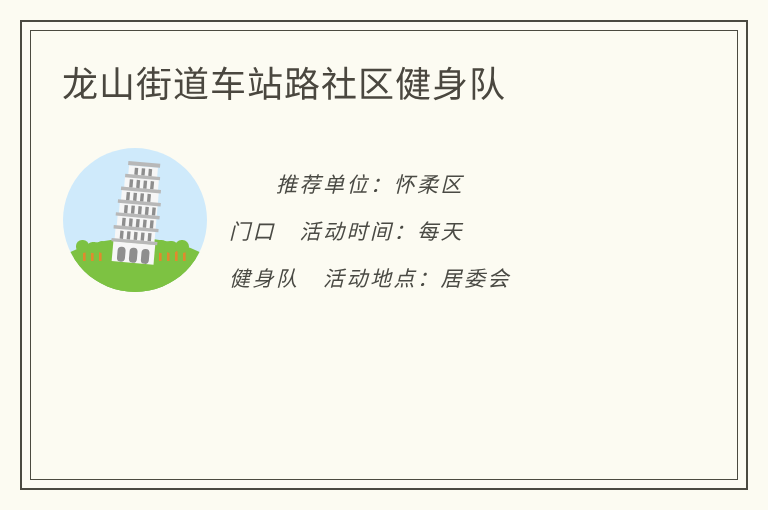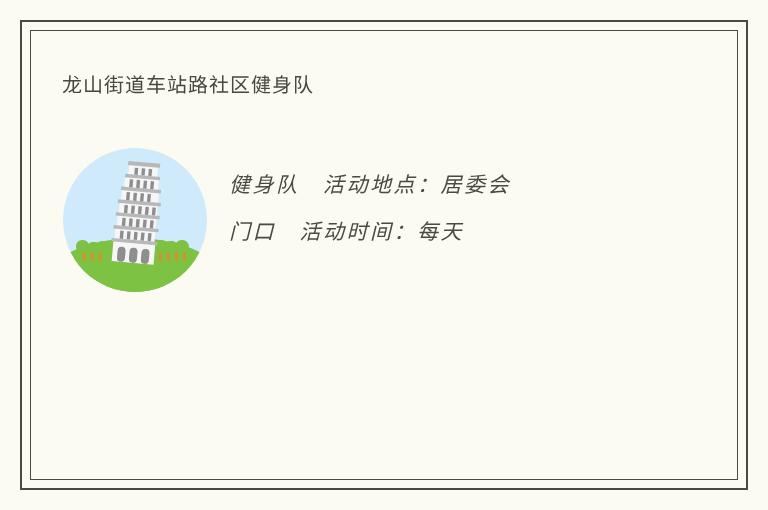"龙山街道车站路社区健身队" .title { font-size: 20px -> 36px }
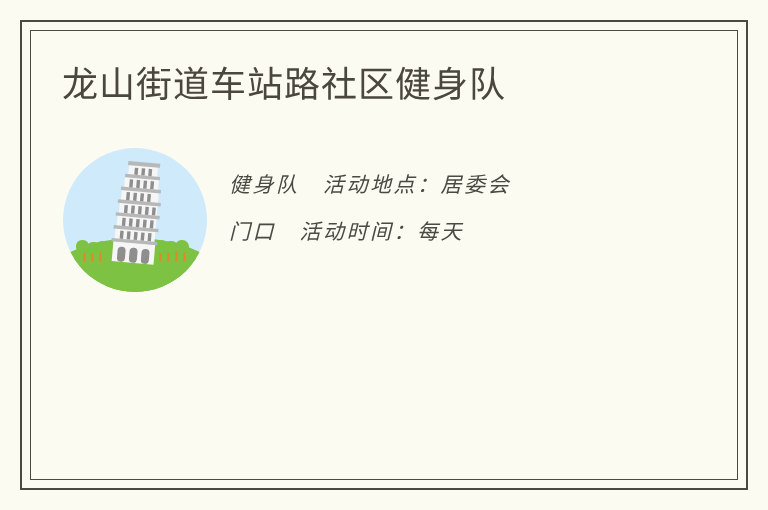"推荐单位：怀柔区" span.body-line { html: none -> <span> 推荐单位：怀柔区</span> }
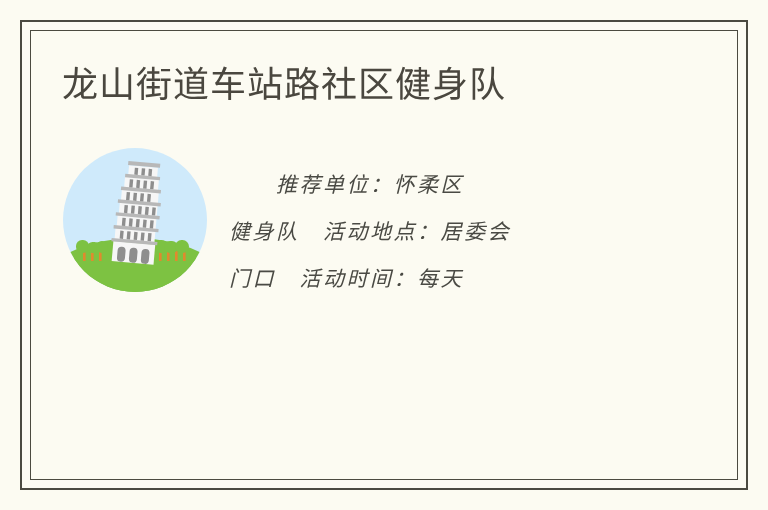"健身队 活动地点：居委会" span.body-line { order: before "门口 活动时间：每天" -> after "门口 活动时间：每天" }
